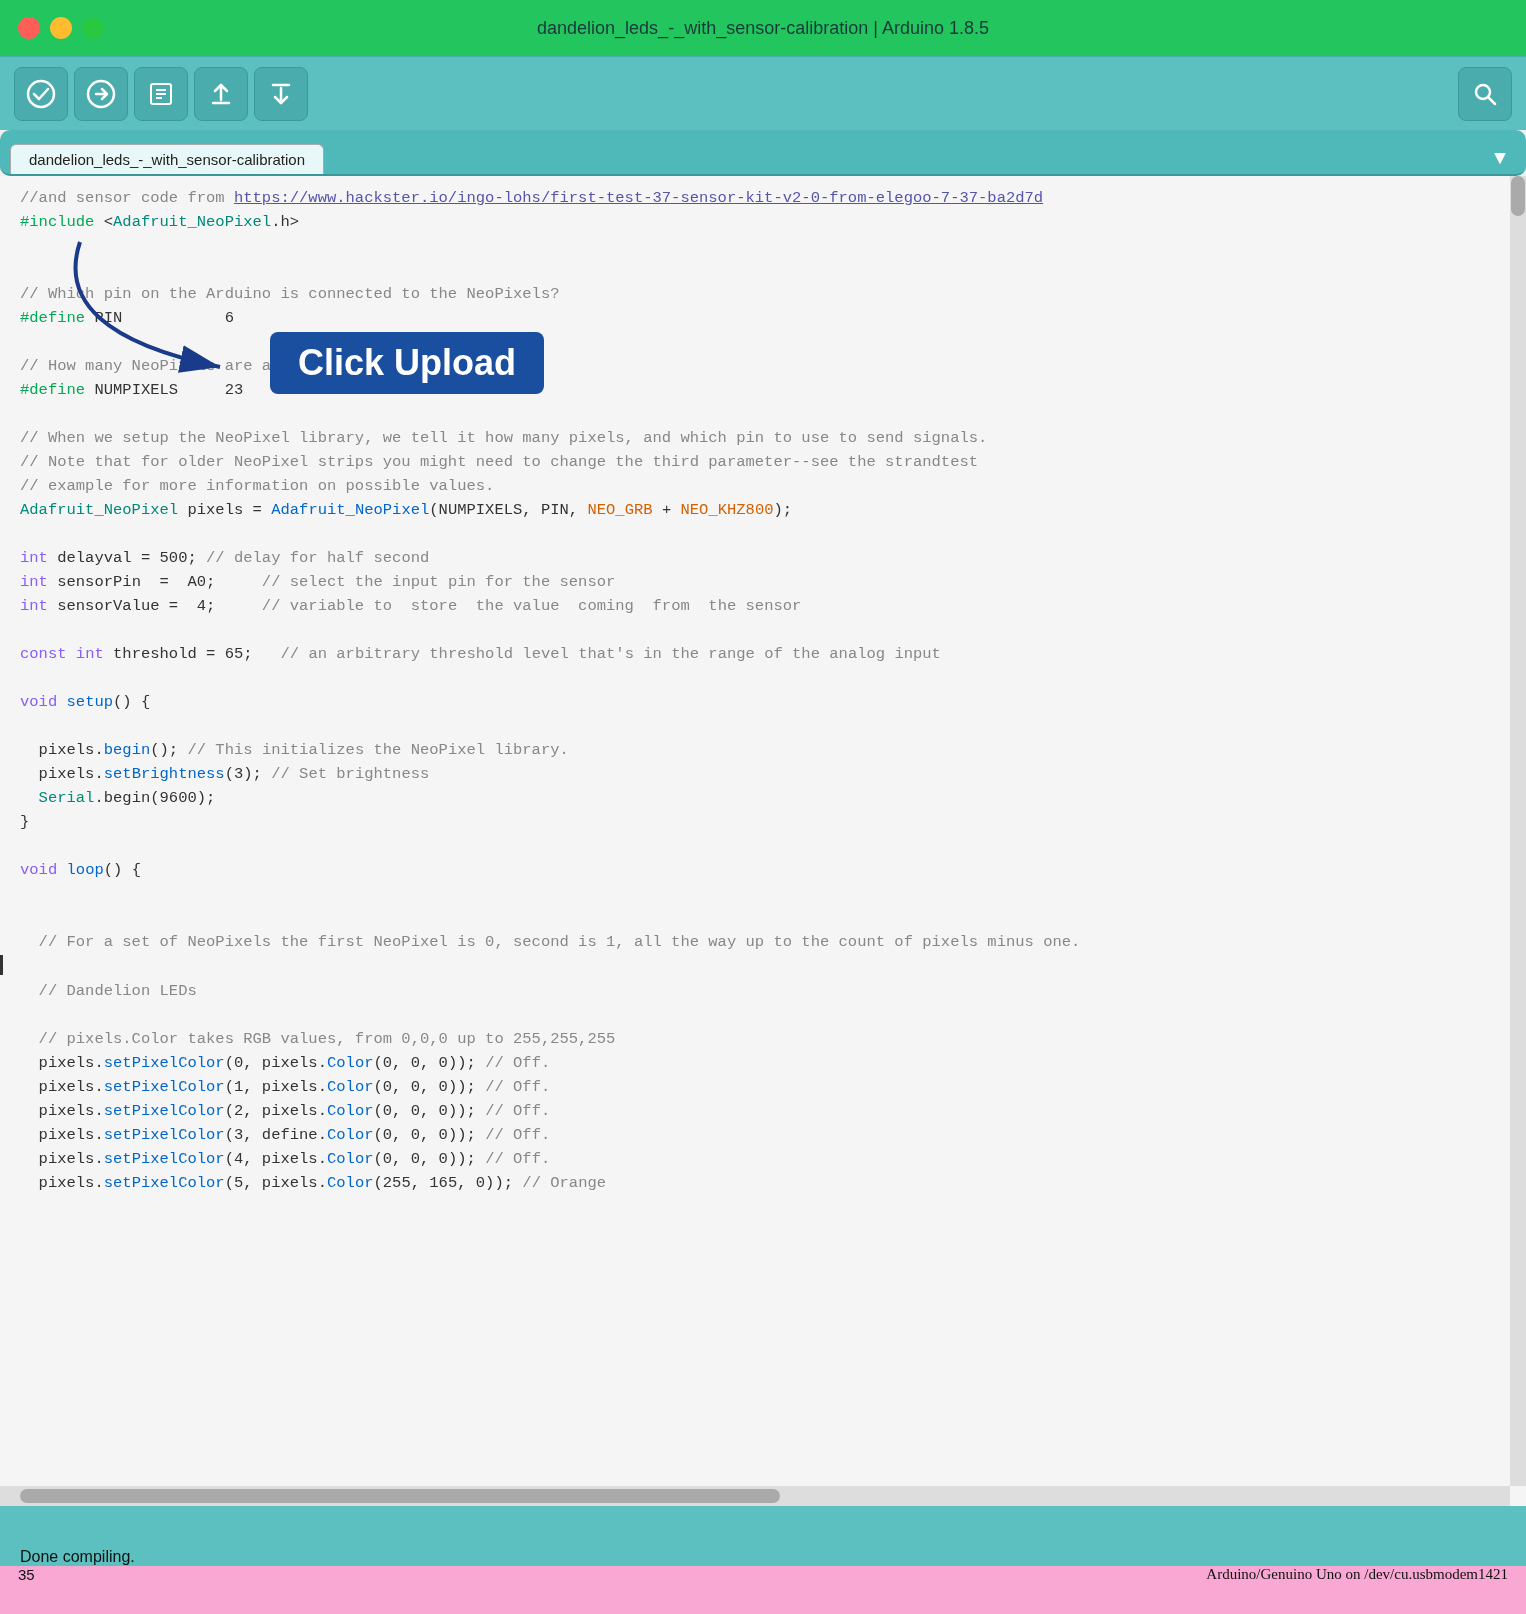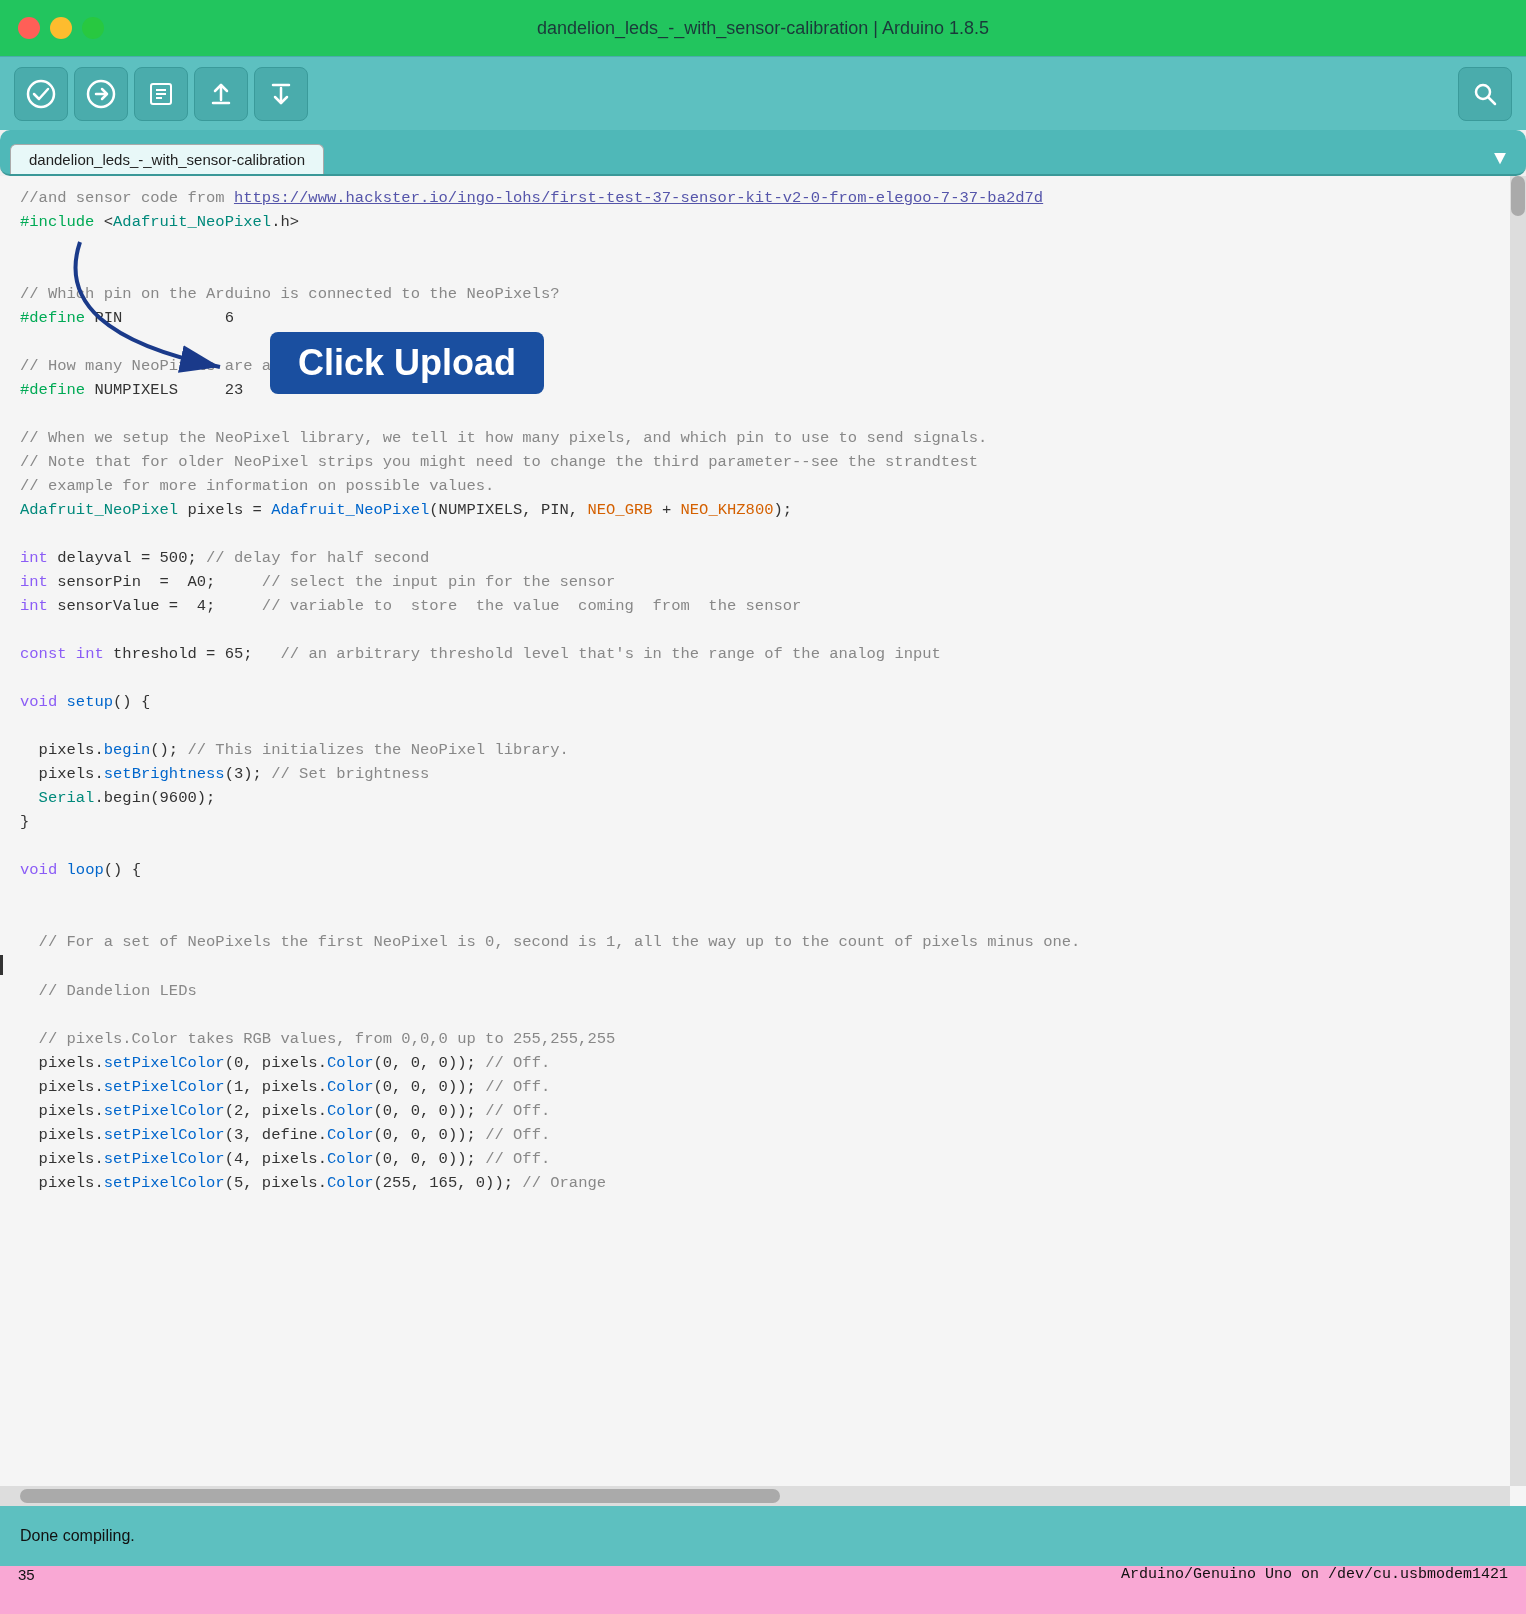"Done compiling." .status-bar { align-items: center -> flex-end }
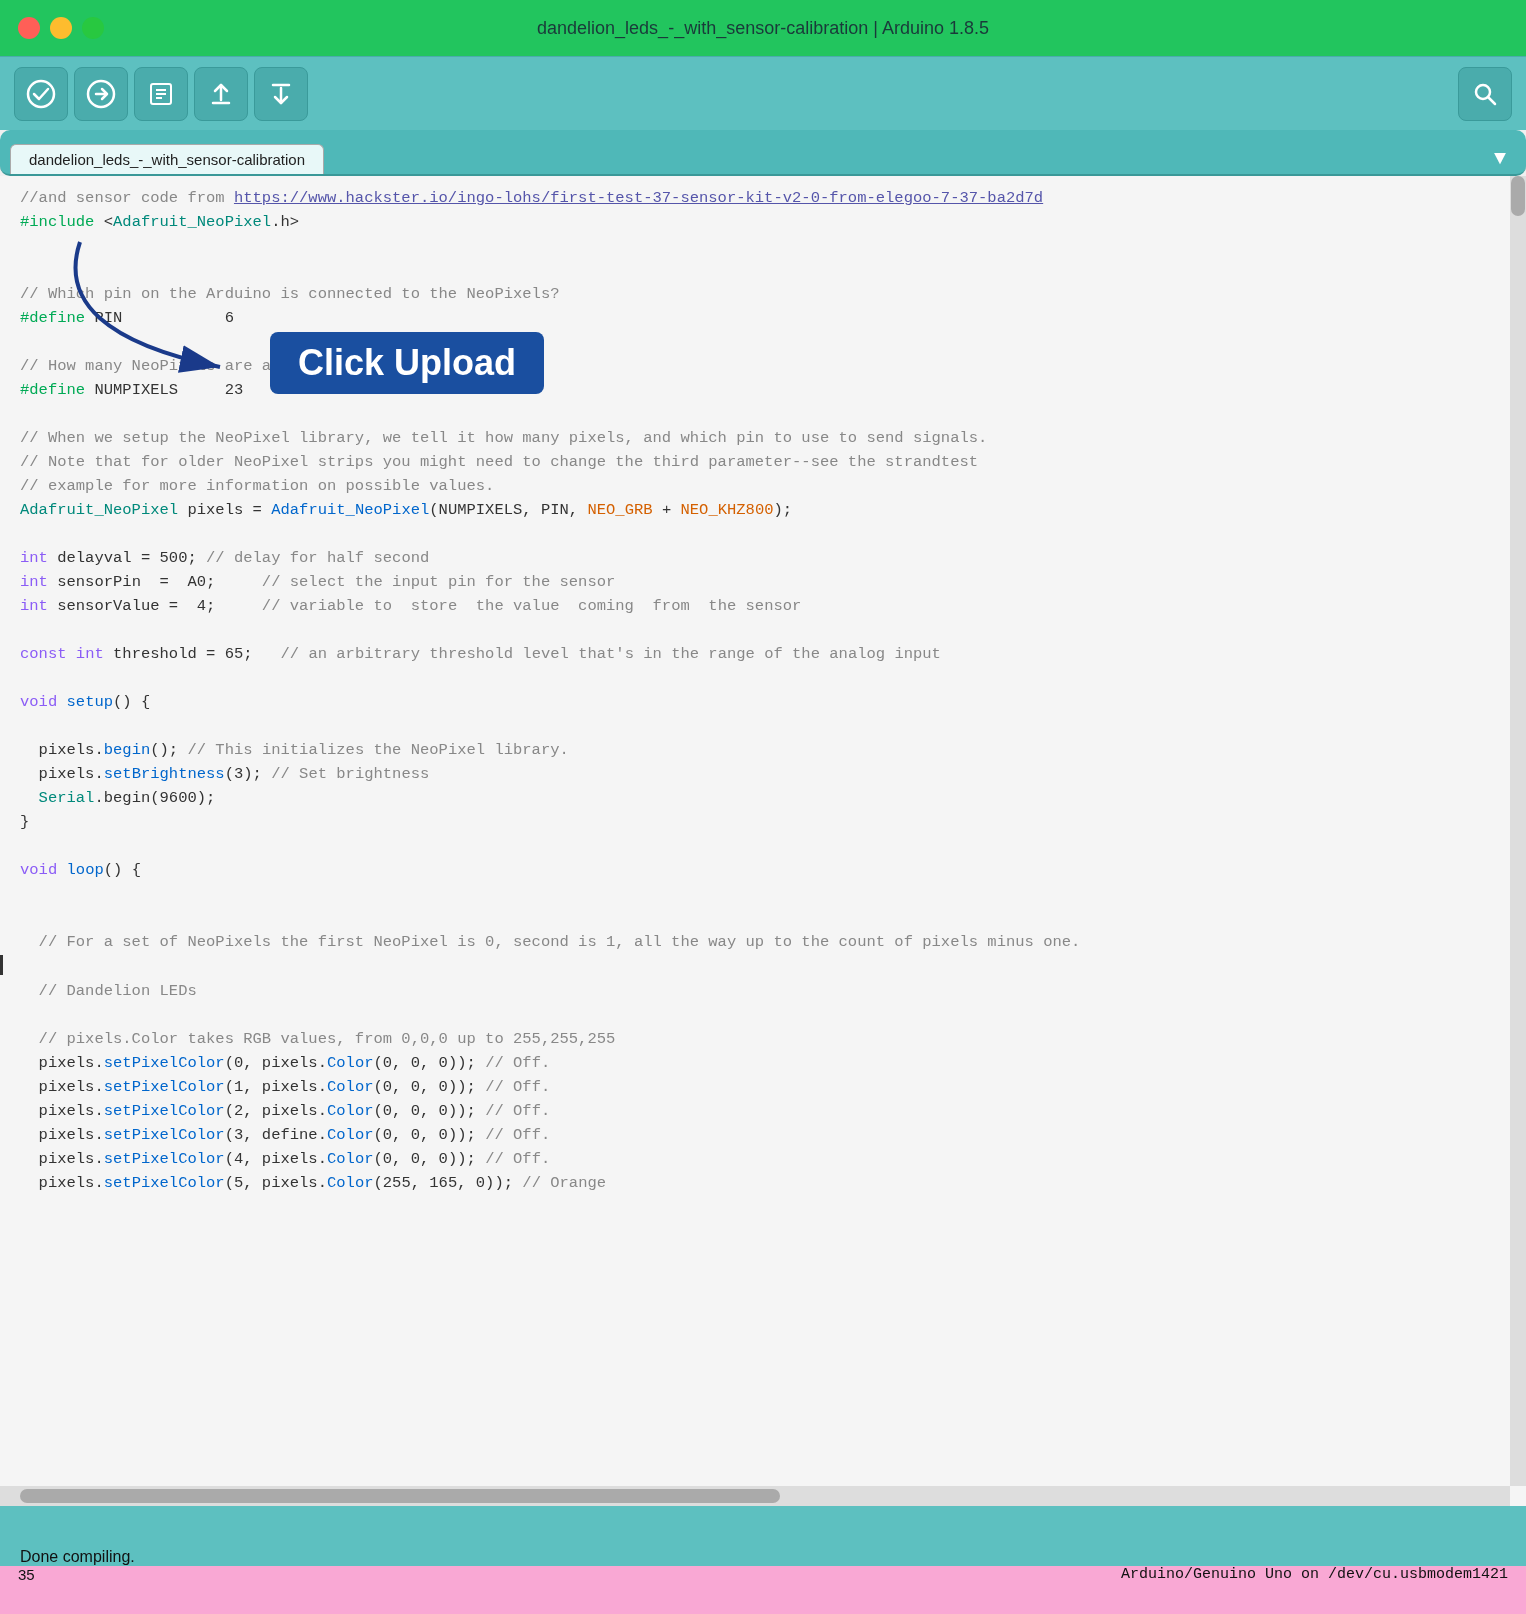"Arduino/Genuino Uno on" .bottom-right { font-family: Liberation Mono, monospace -> Liberation Serif, serif }
